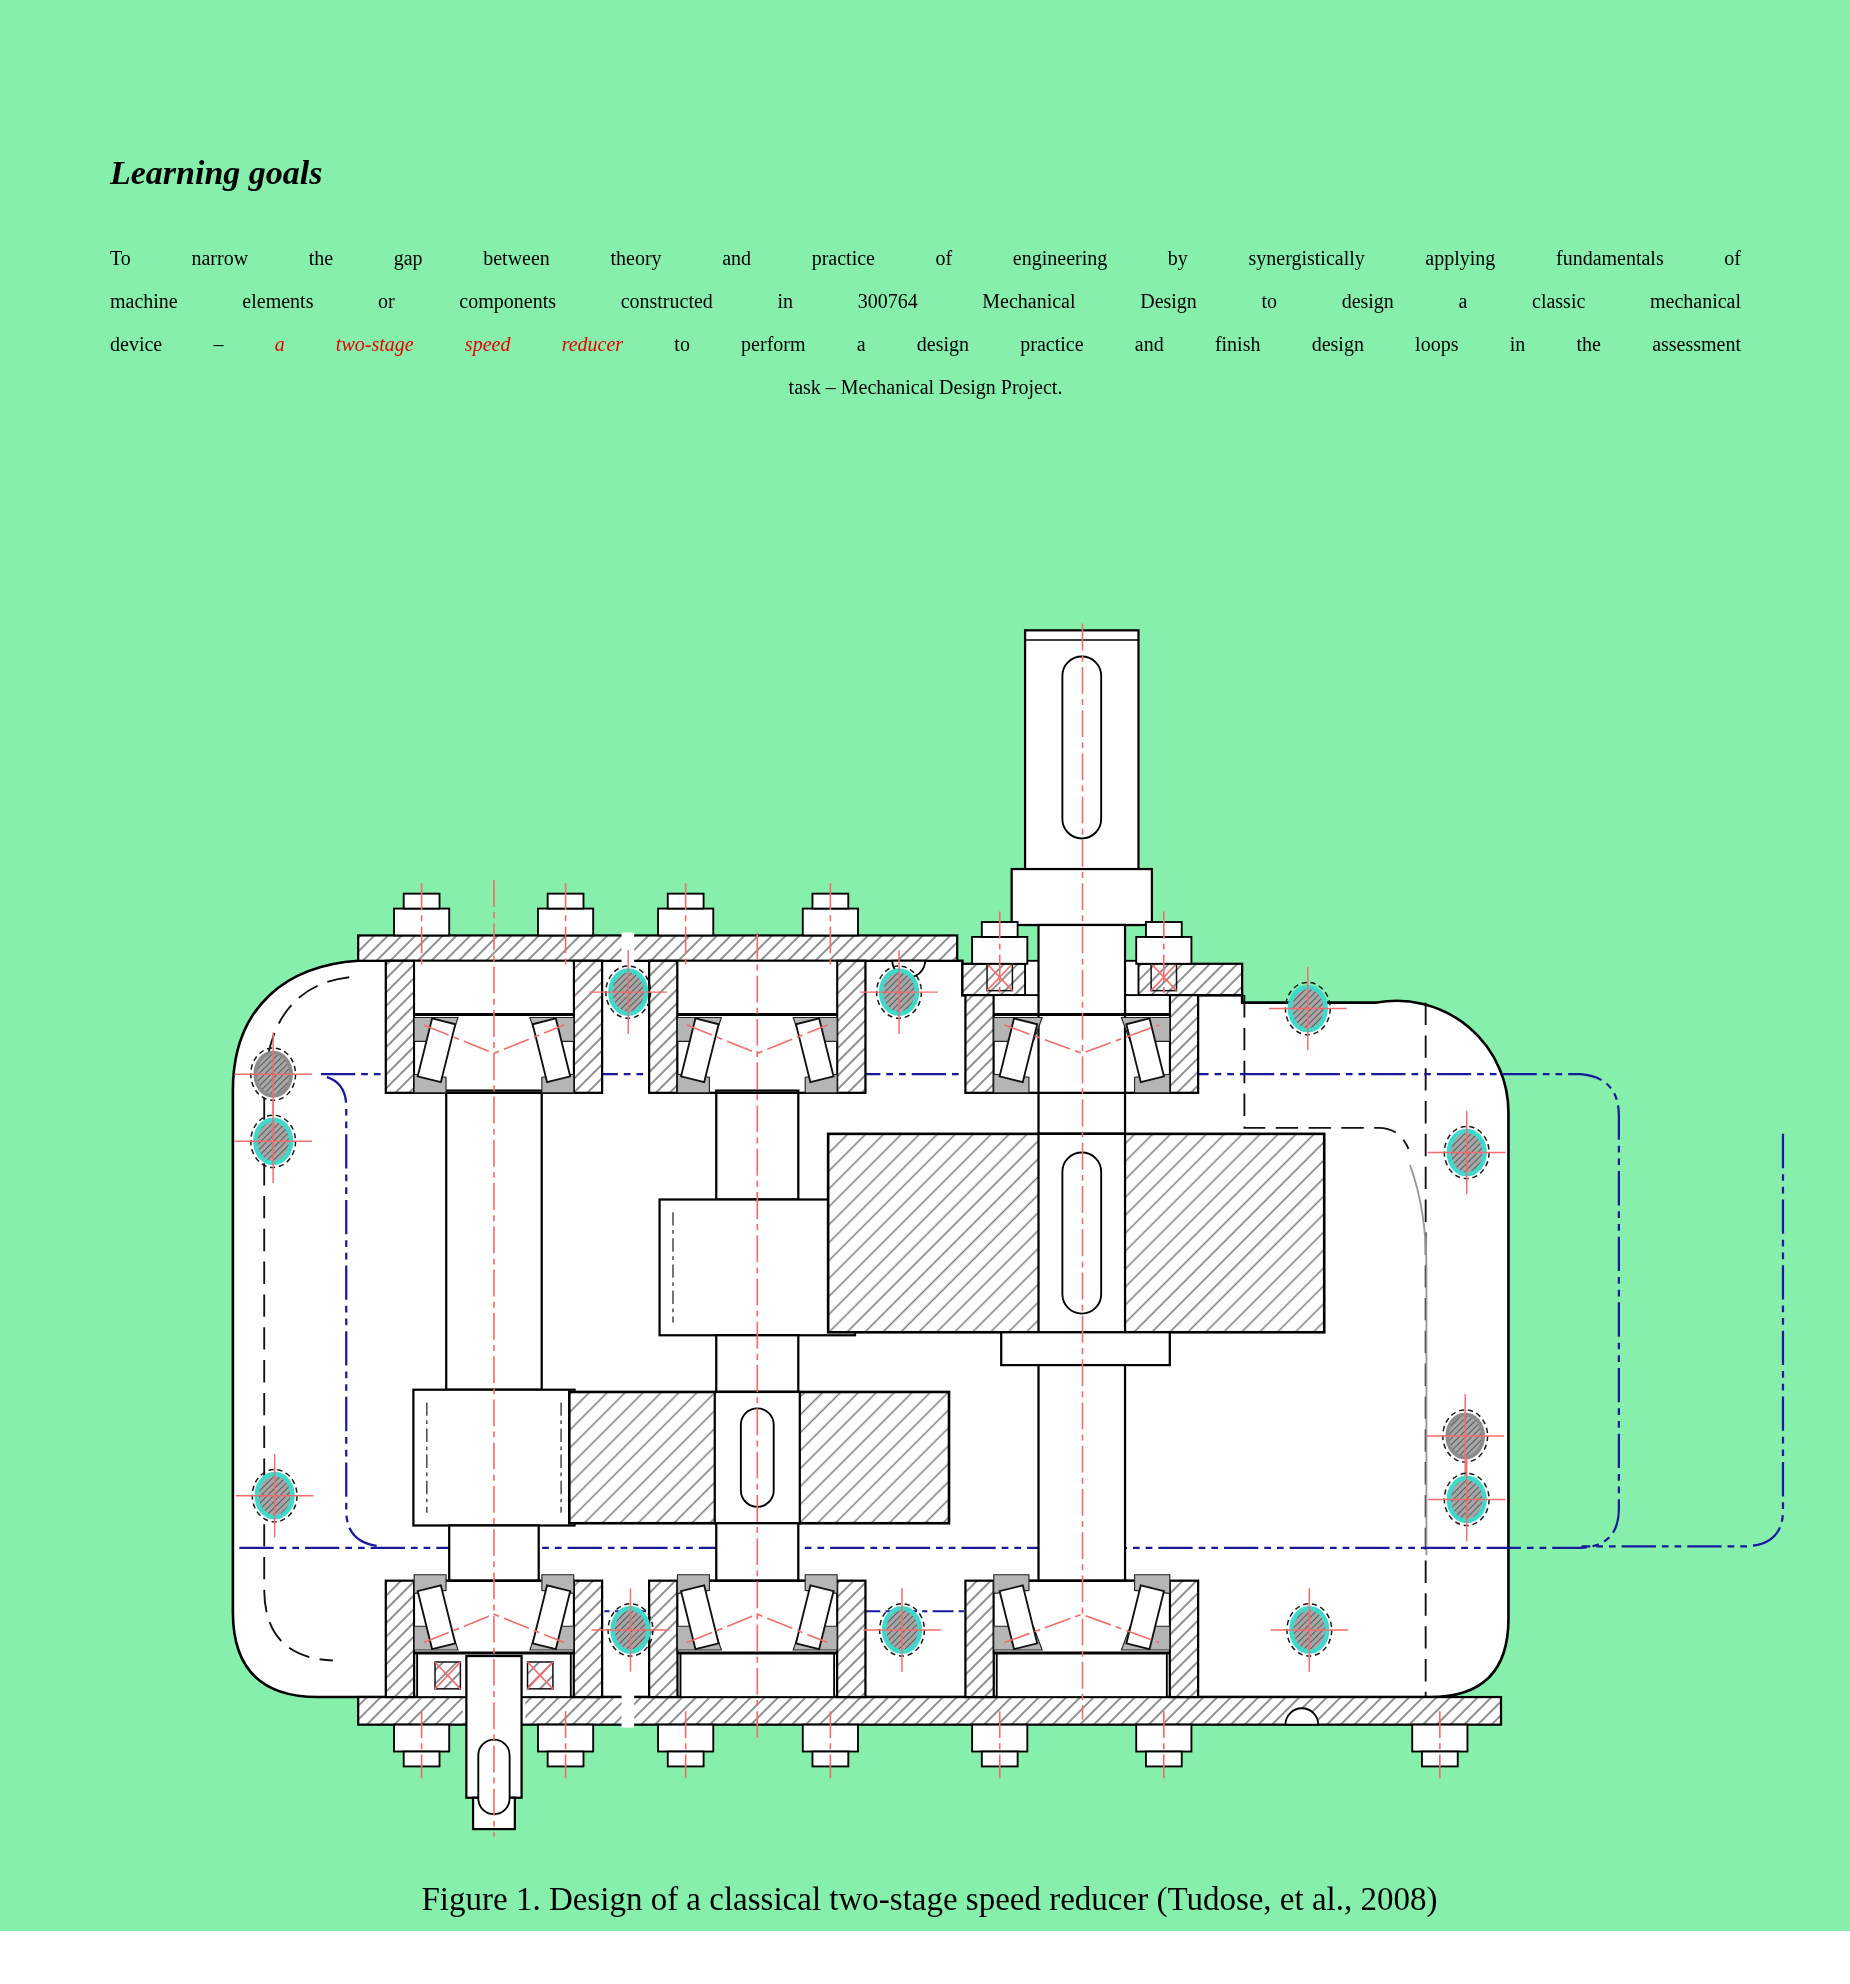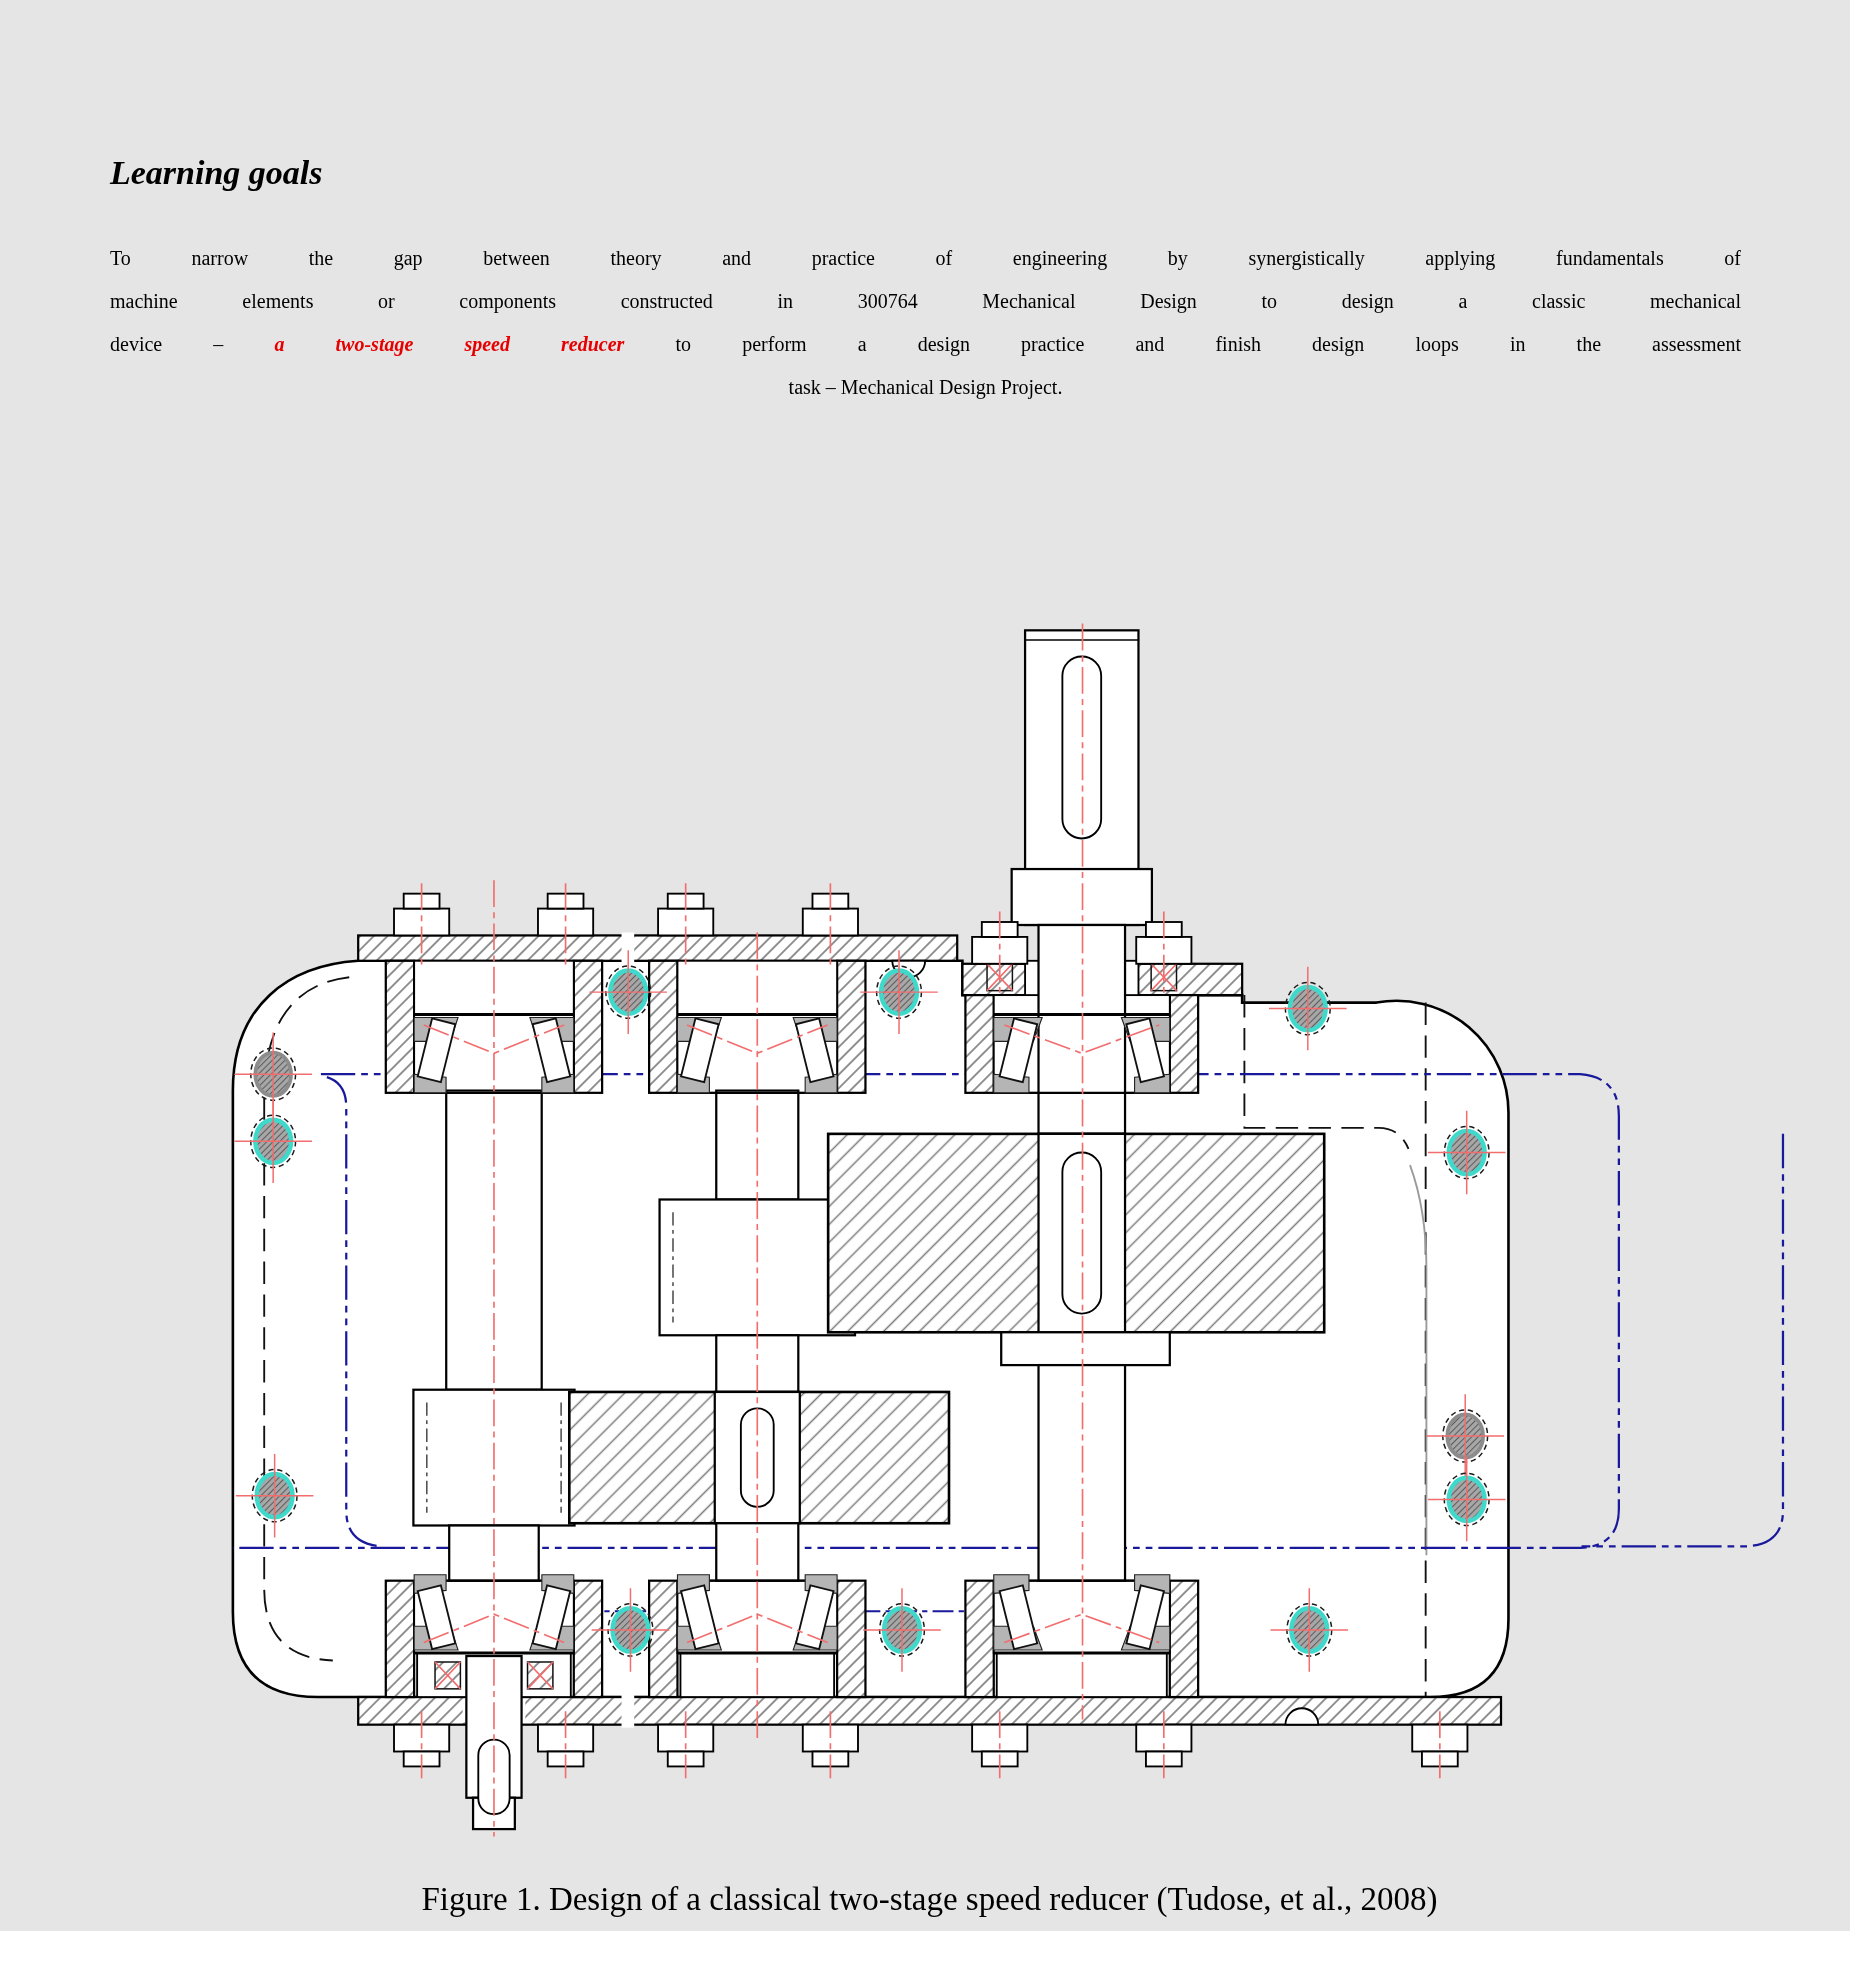"Learning goals" .page { background: #e5e5e5 -> #86efac }
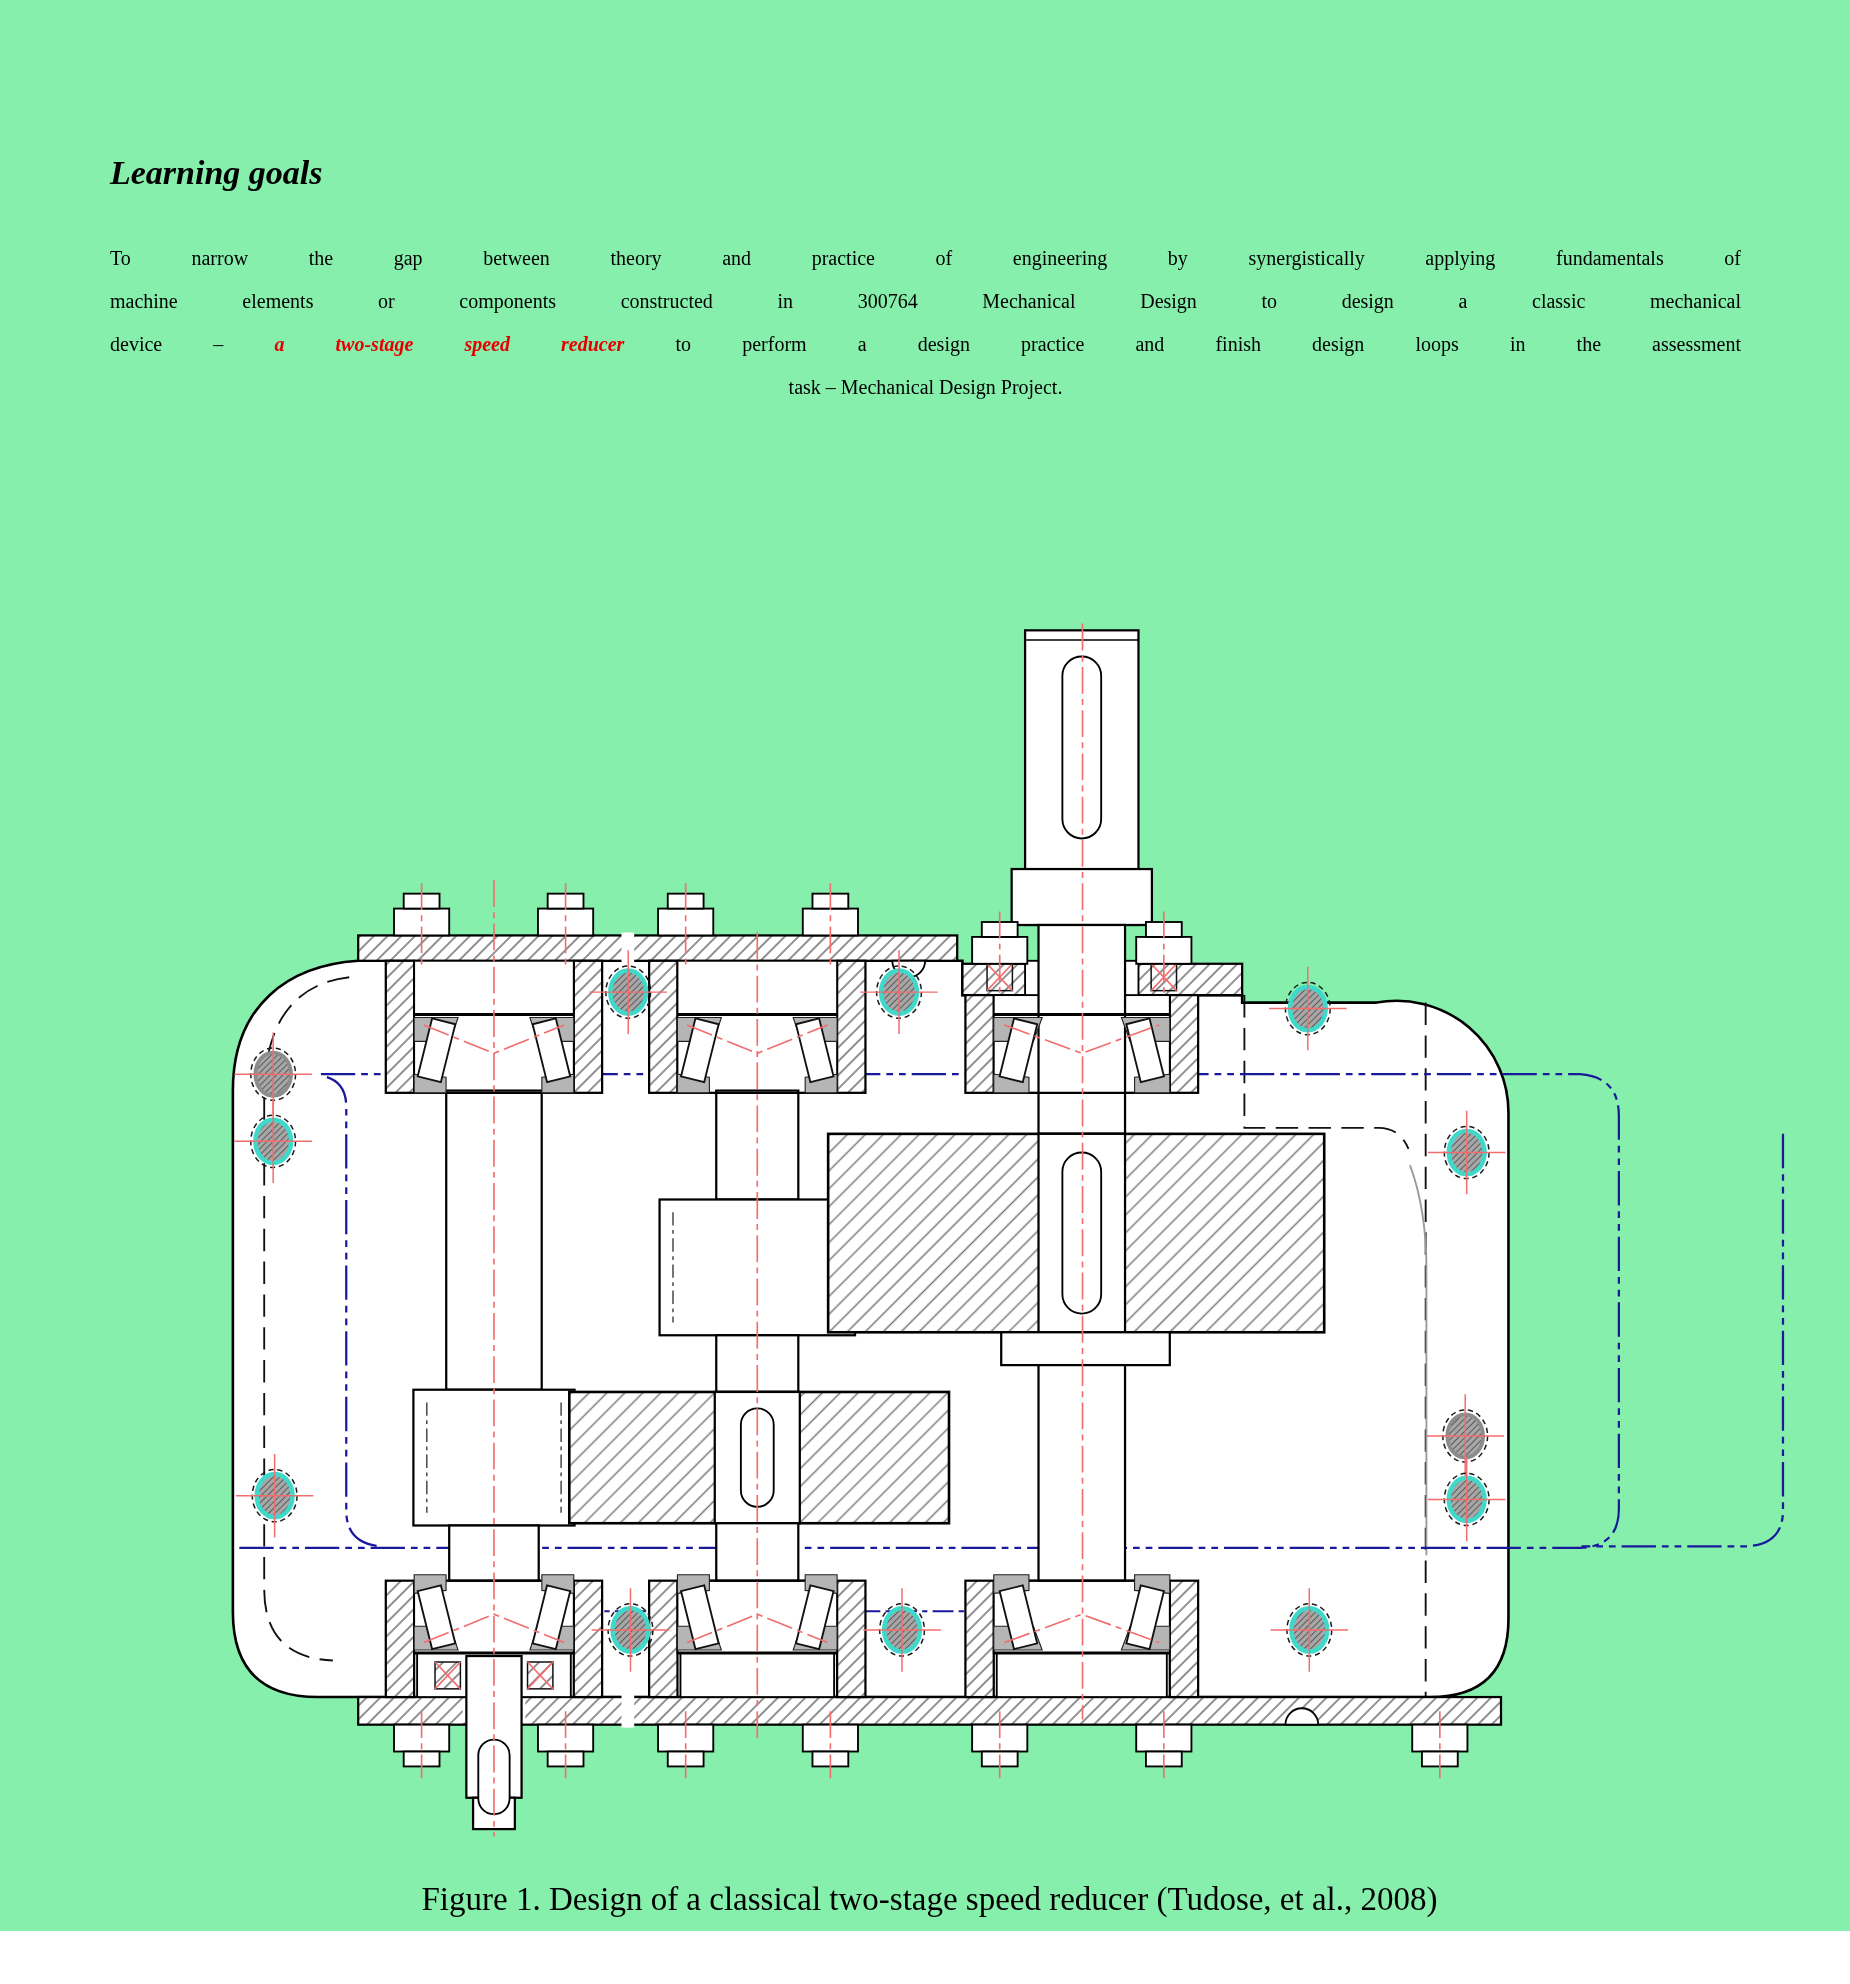"a two-stage speed reducer" .red-em { font-weight: bold -> normal }
